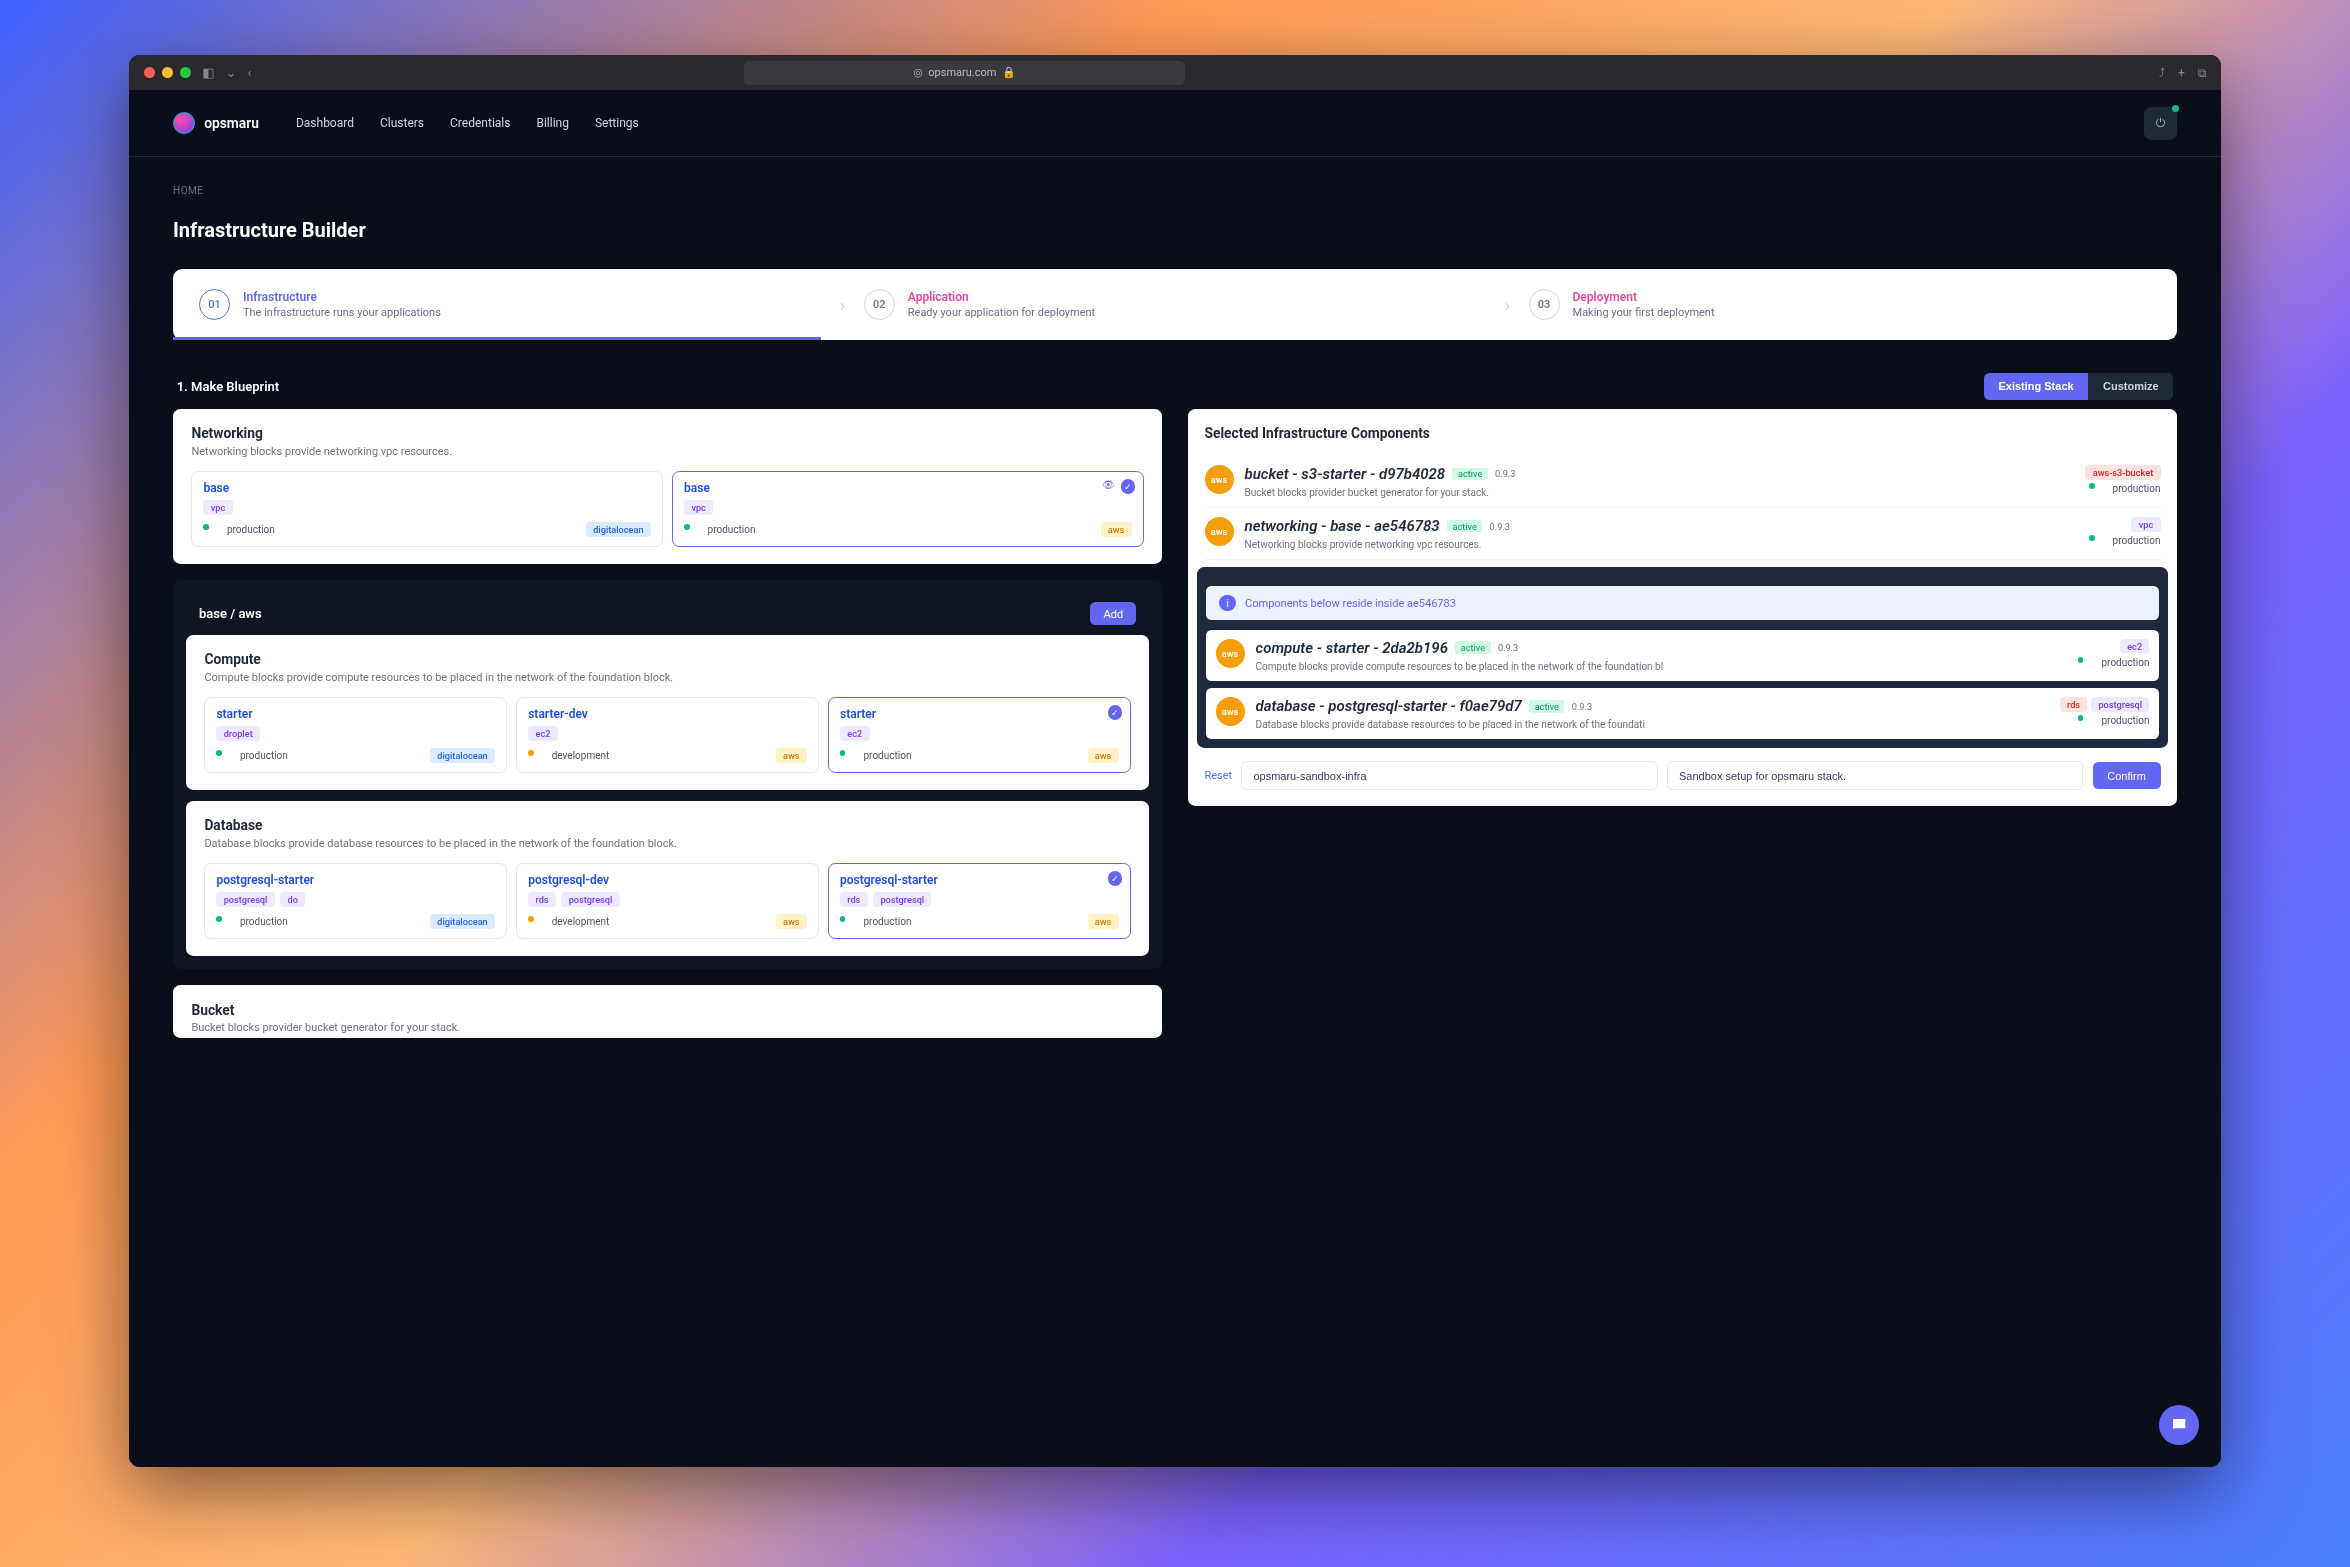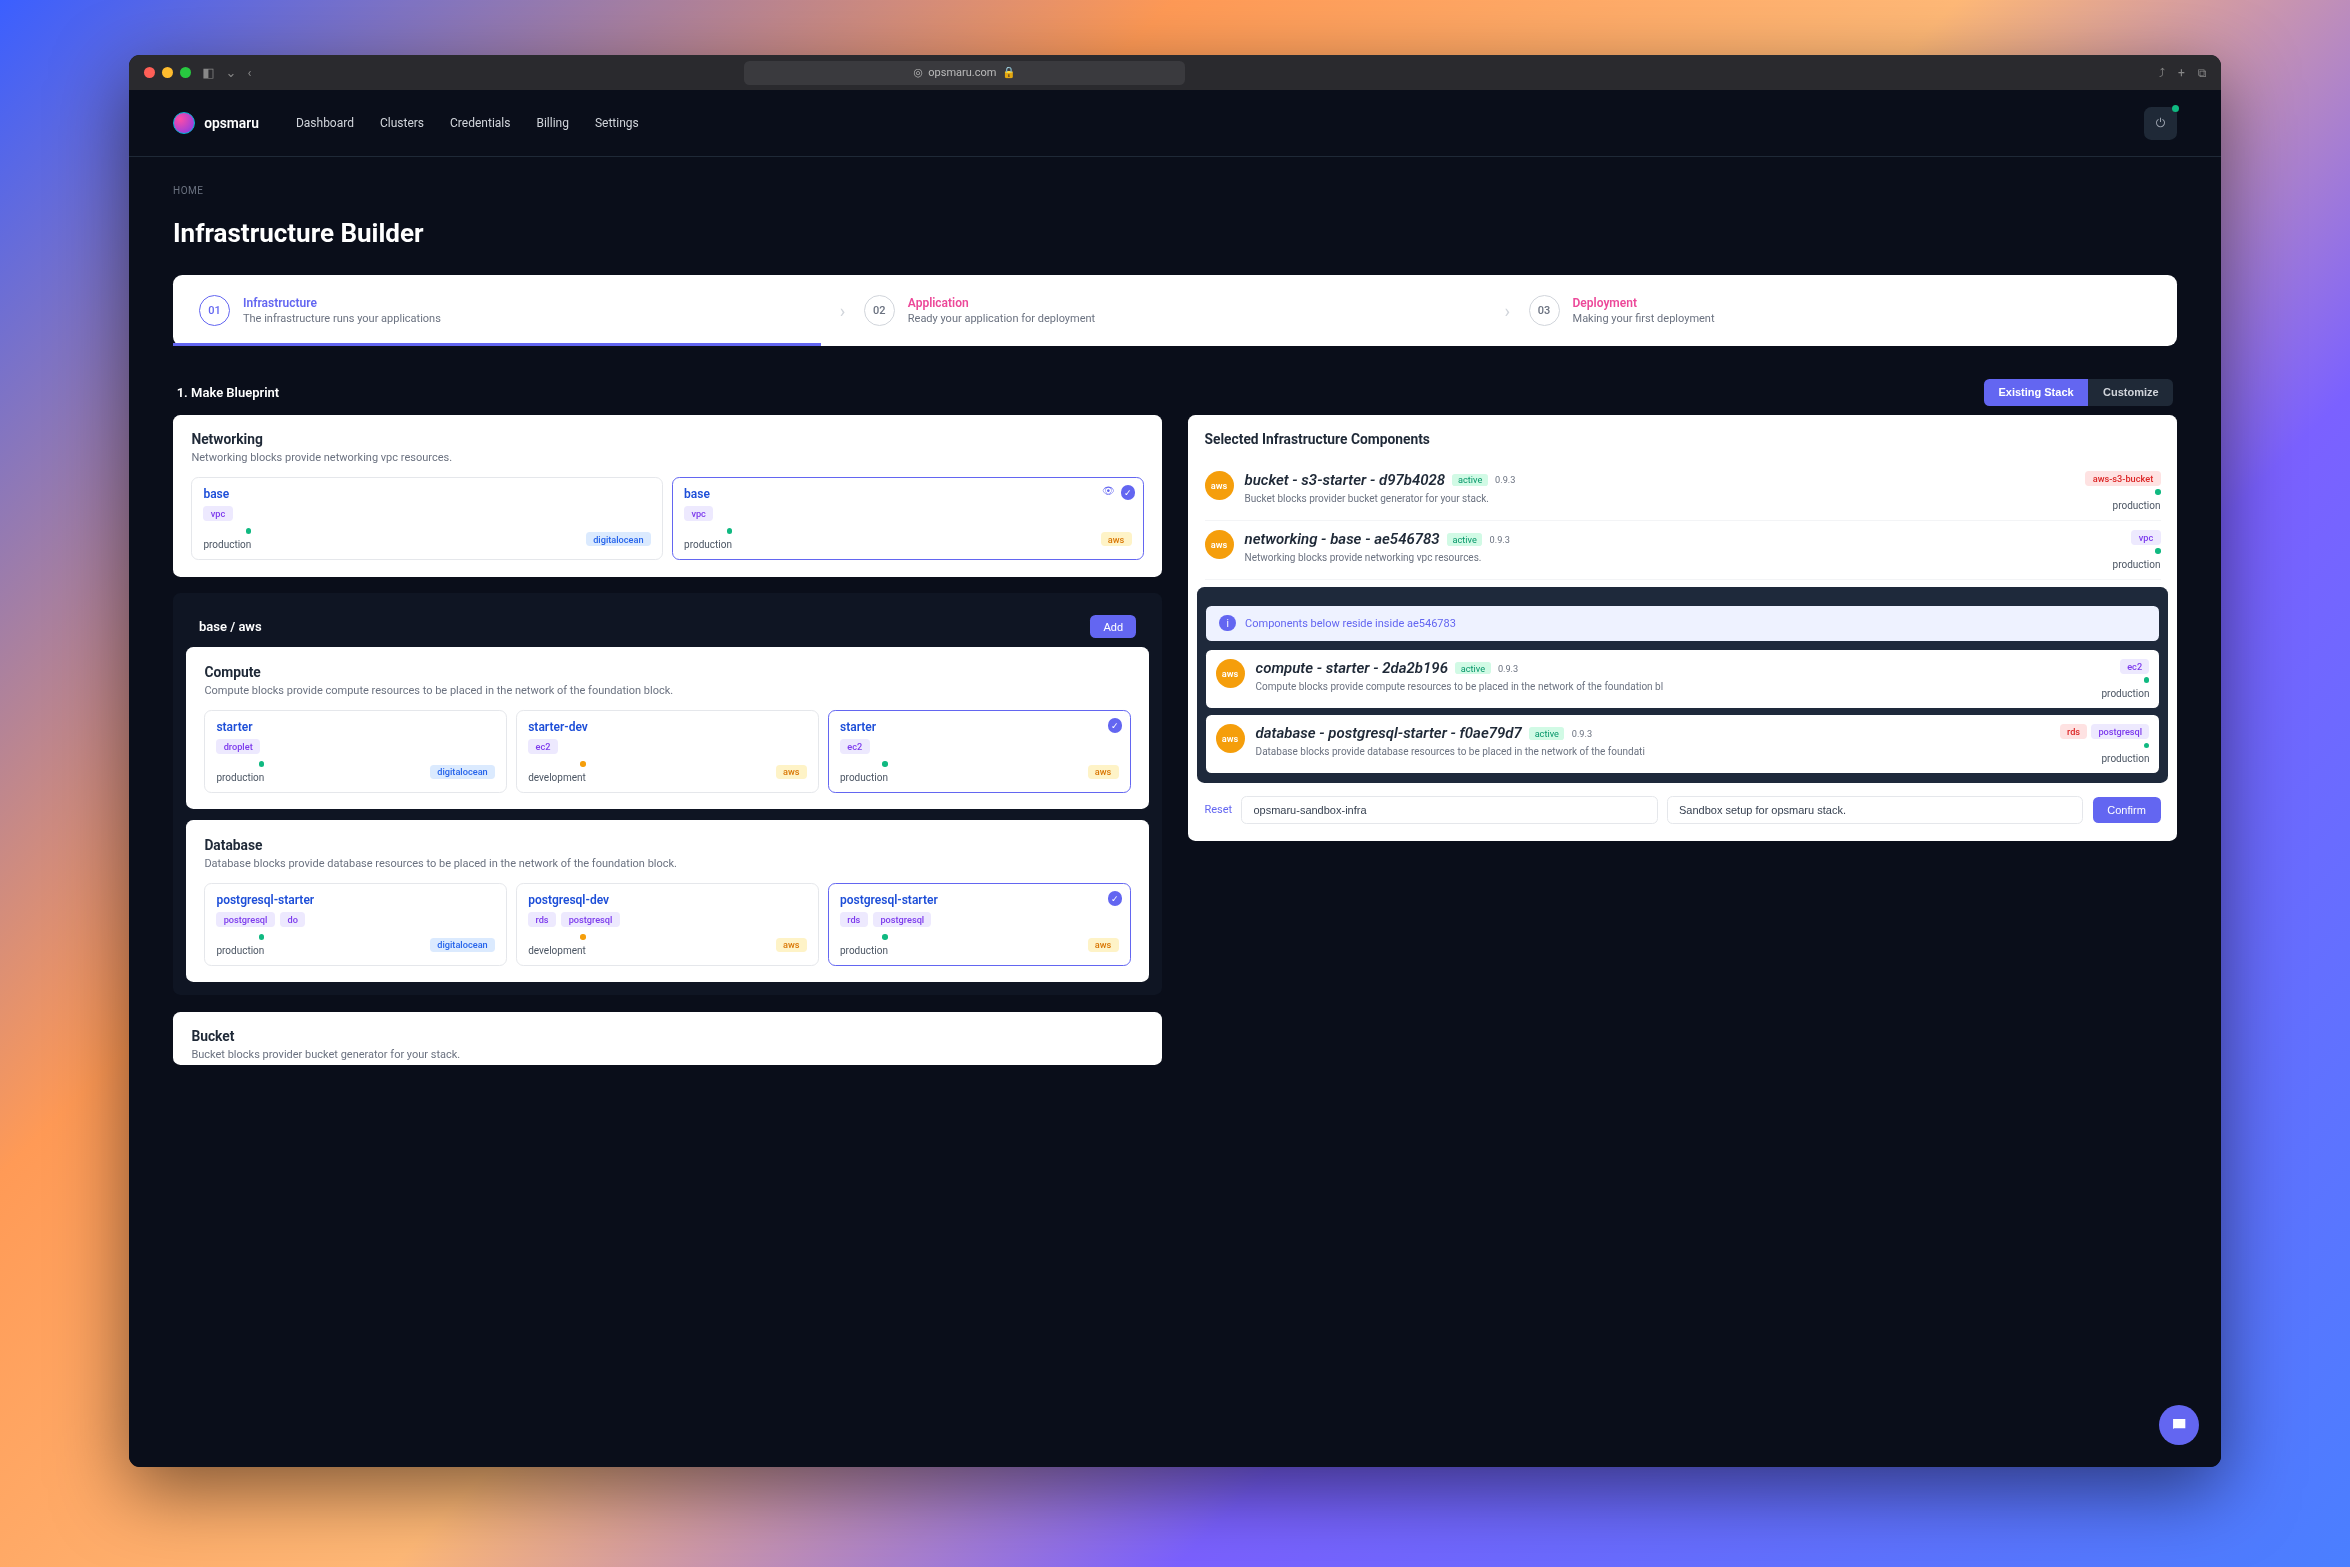"Infrastructure Builder" .page-title { font-size: 26px -> 20px }
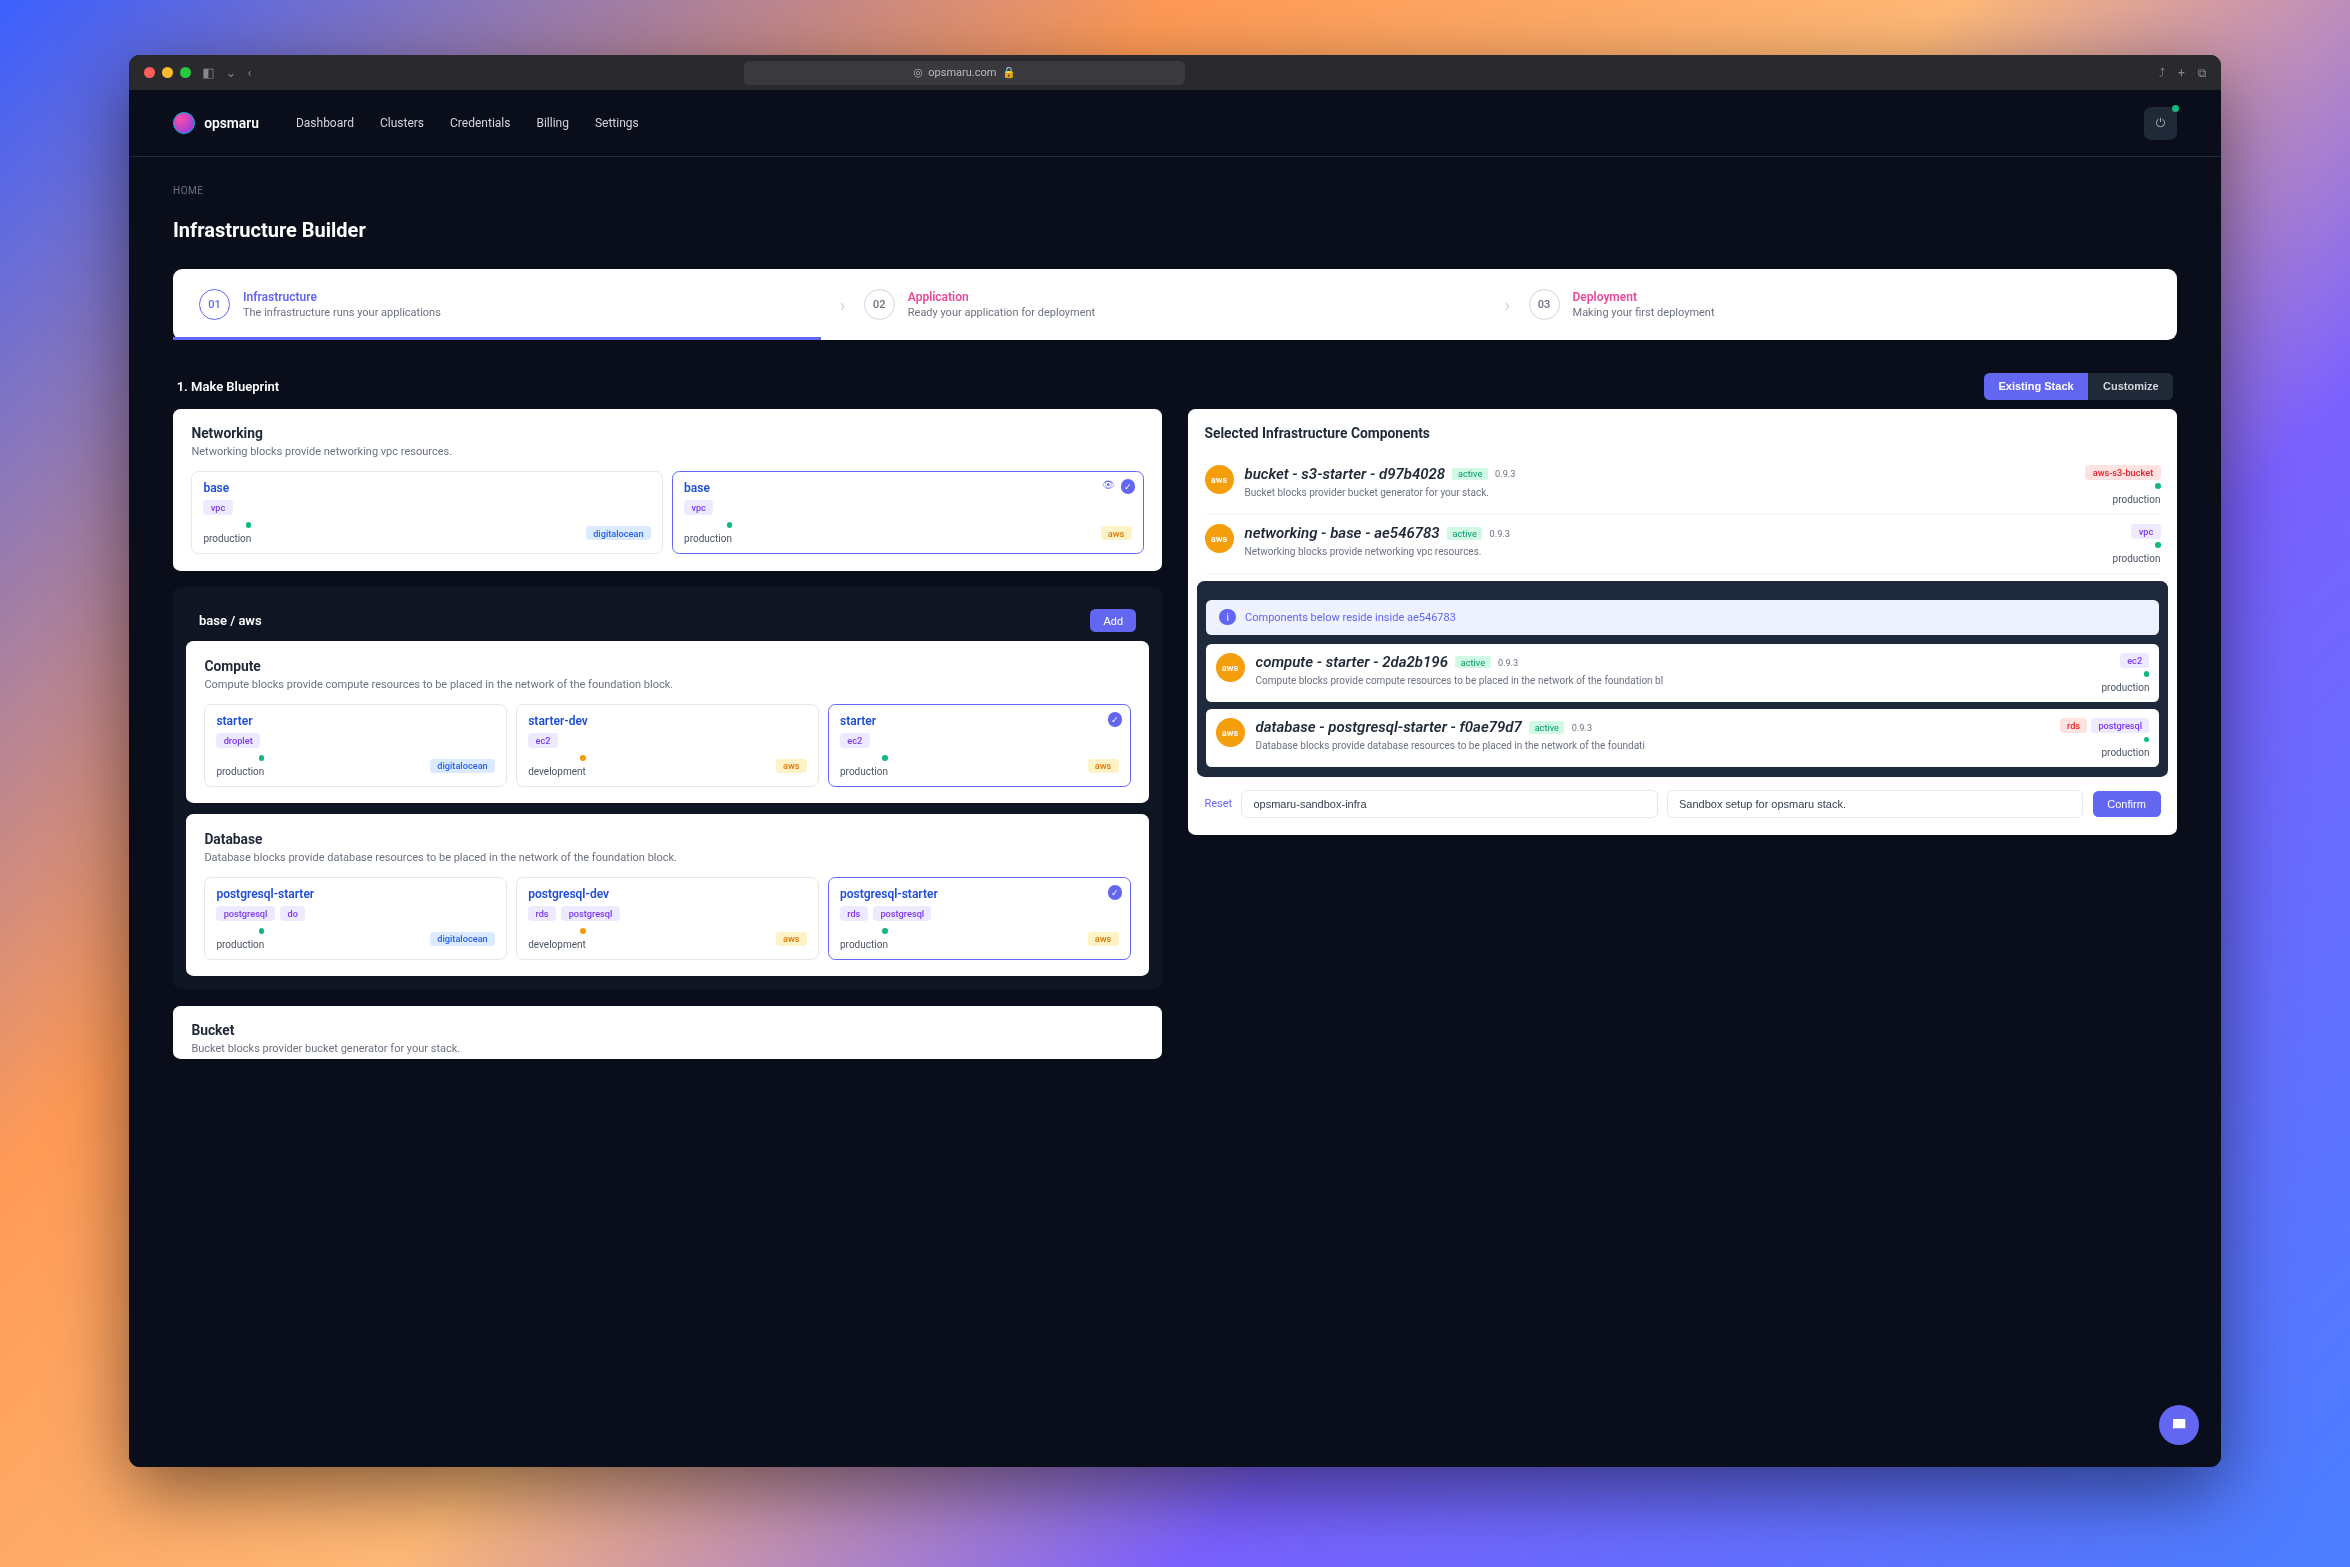"production" .env-dot { align-items: flex-end -> flex-start; flex-direction: column -> none; gap: 5px -> 18px }
